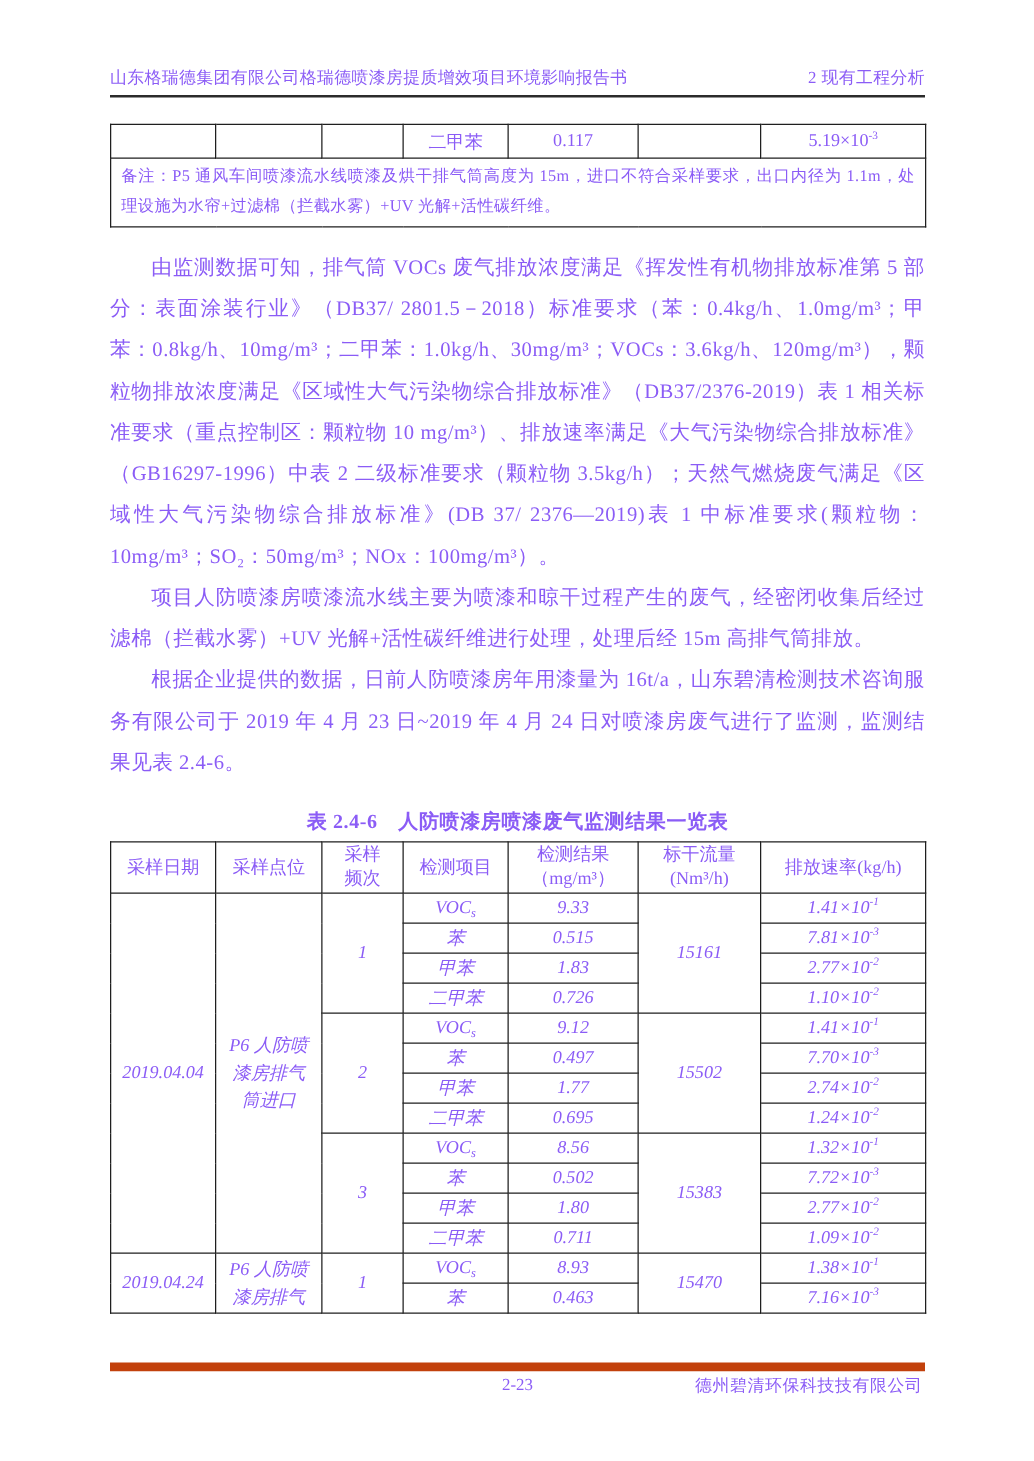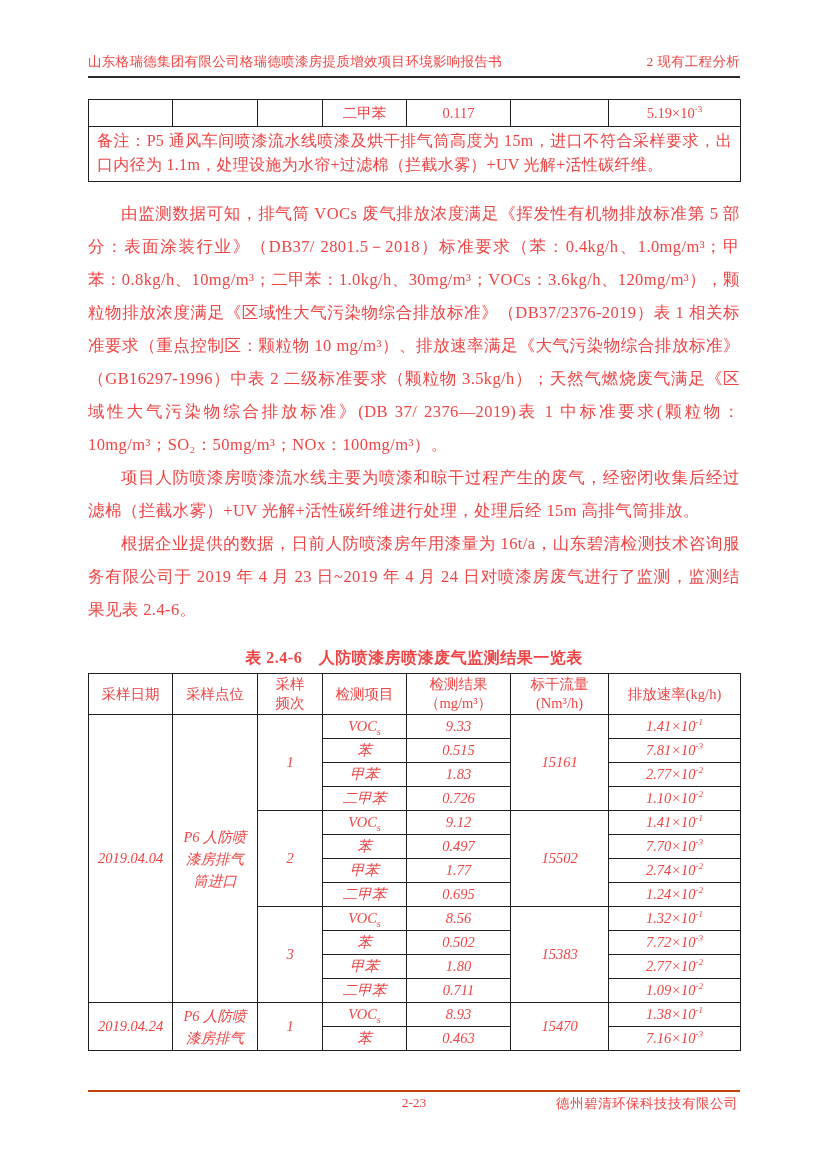"山东格瑞德集团有限公司格瑞德喷漆房提质增效项目环境影响报告书" .page { color: #ef4444 -> #8b5cf6 }
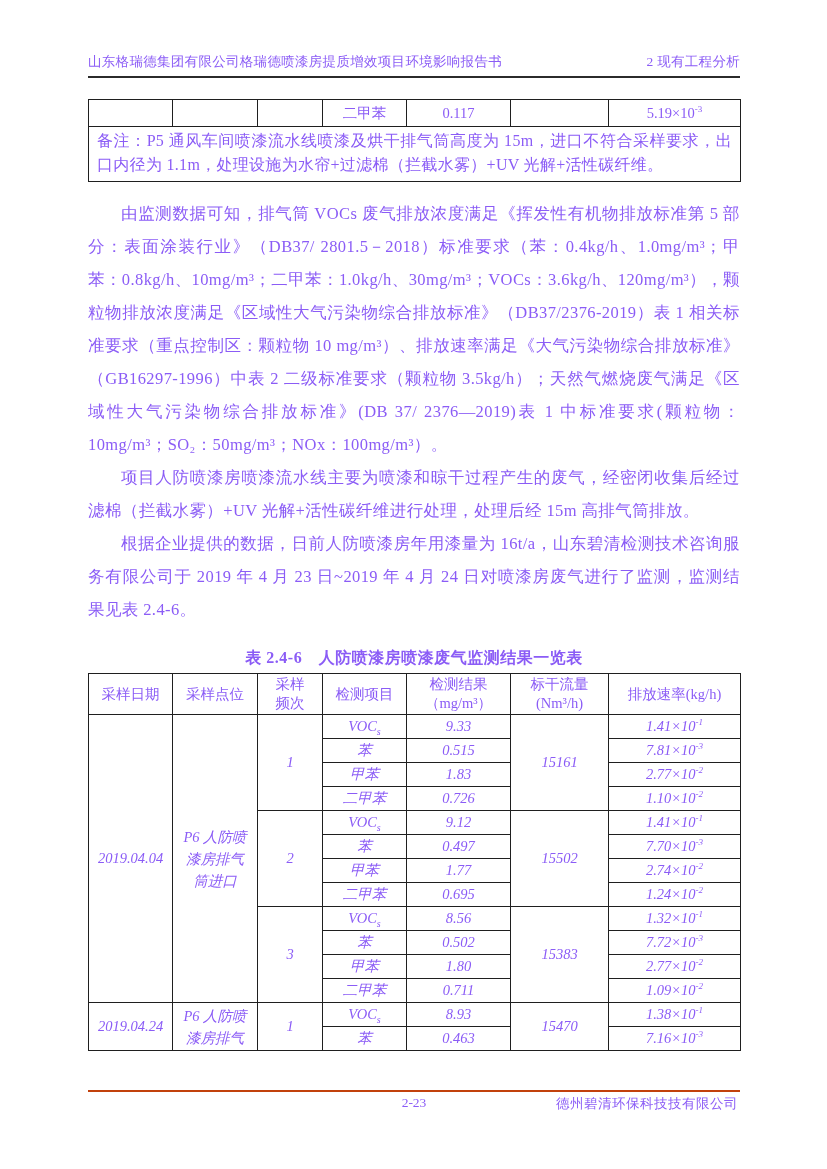"备注：P5 通风车间喷漆流水线喷漆及烘干排气筒高度为" .remark-cell { font-size: 16px -> 13px }
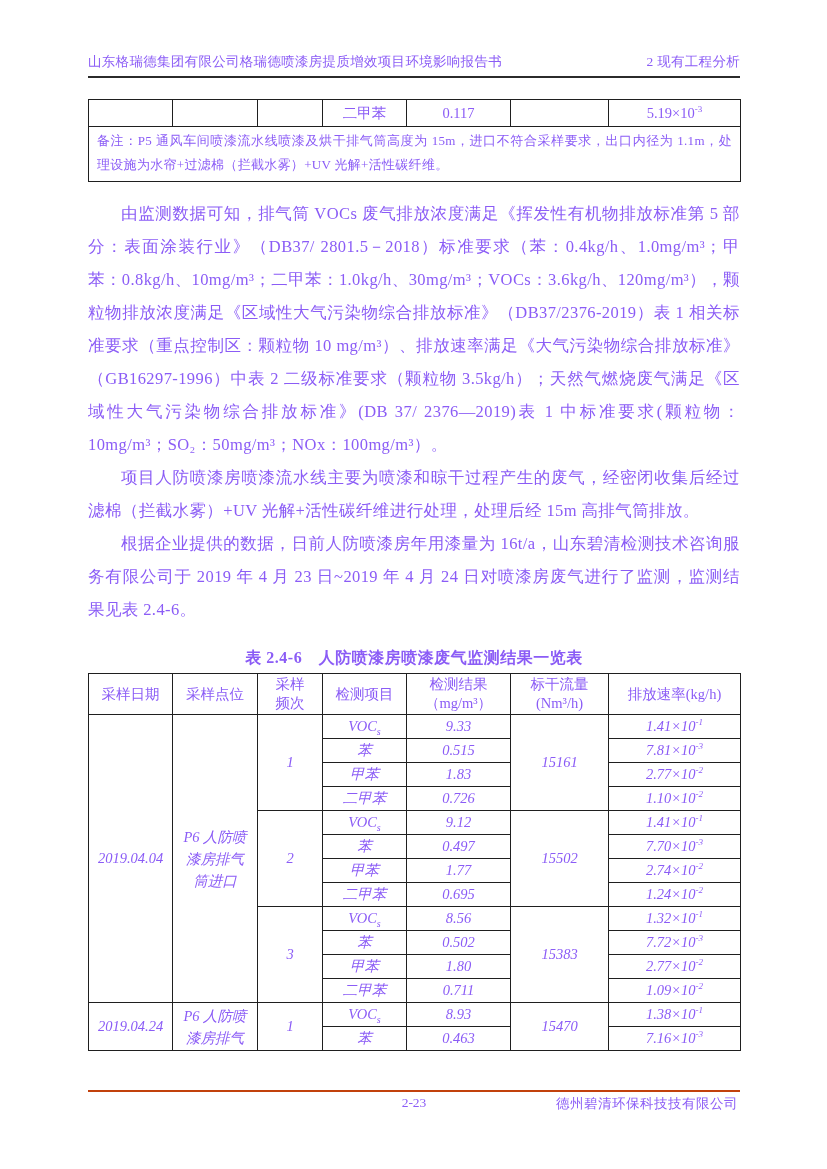"2-23" .page-footer { border-top: 2px solid #c2410c -> 7px solid #c2410c }
